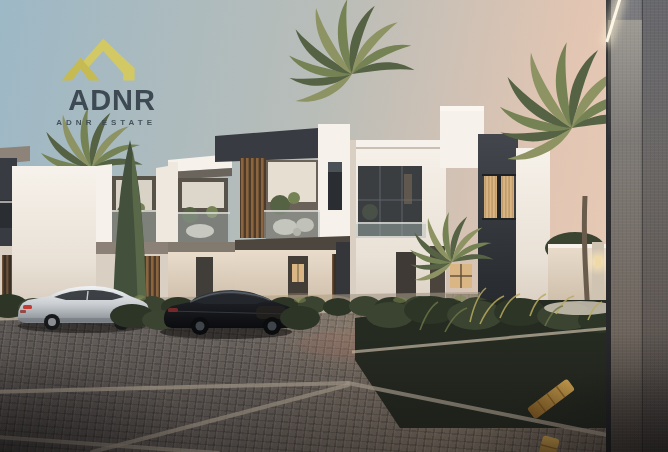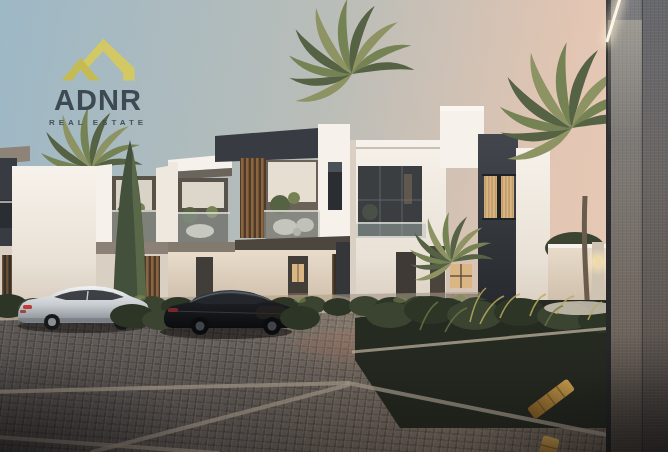"ADNR" .logo { text-align: center -> right }
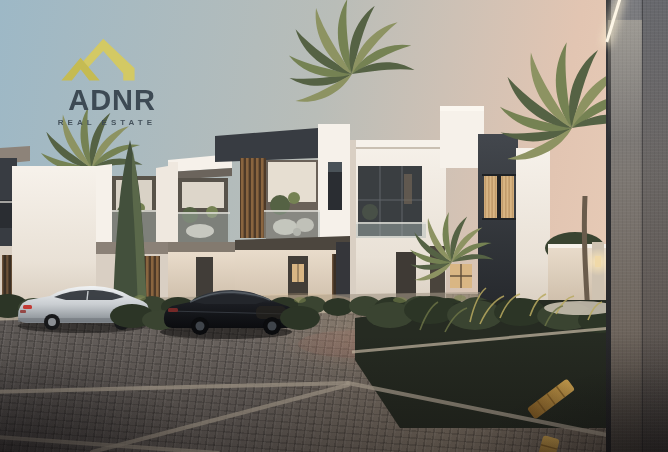"REAL ESTATE" div.tagline { text: REAL -> ADNR }
